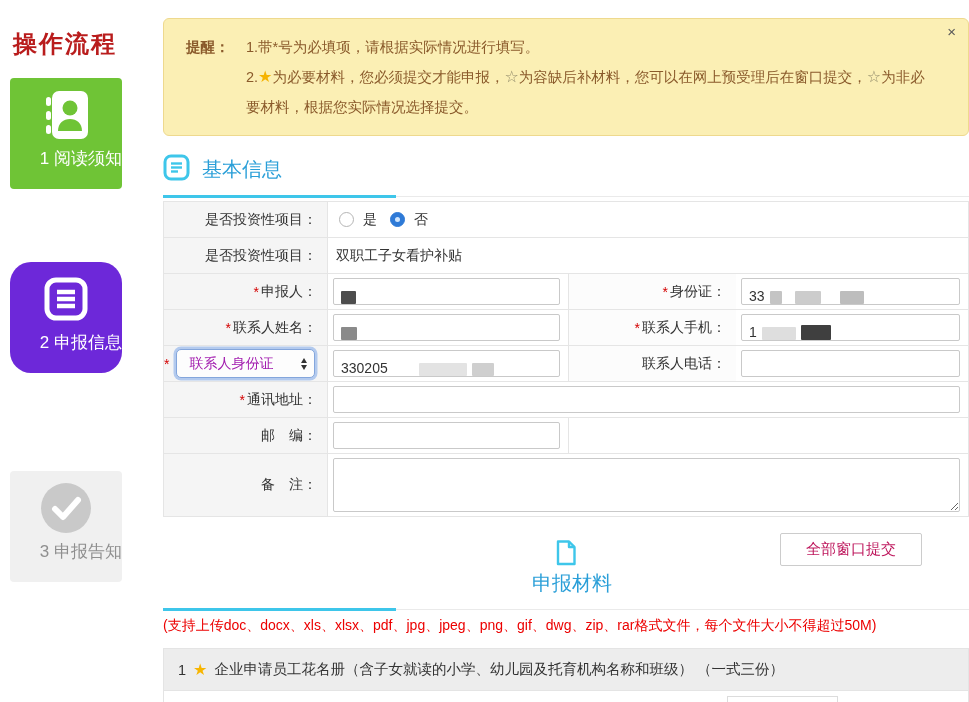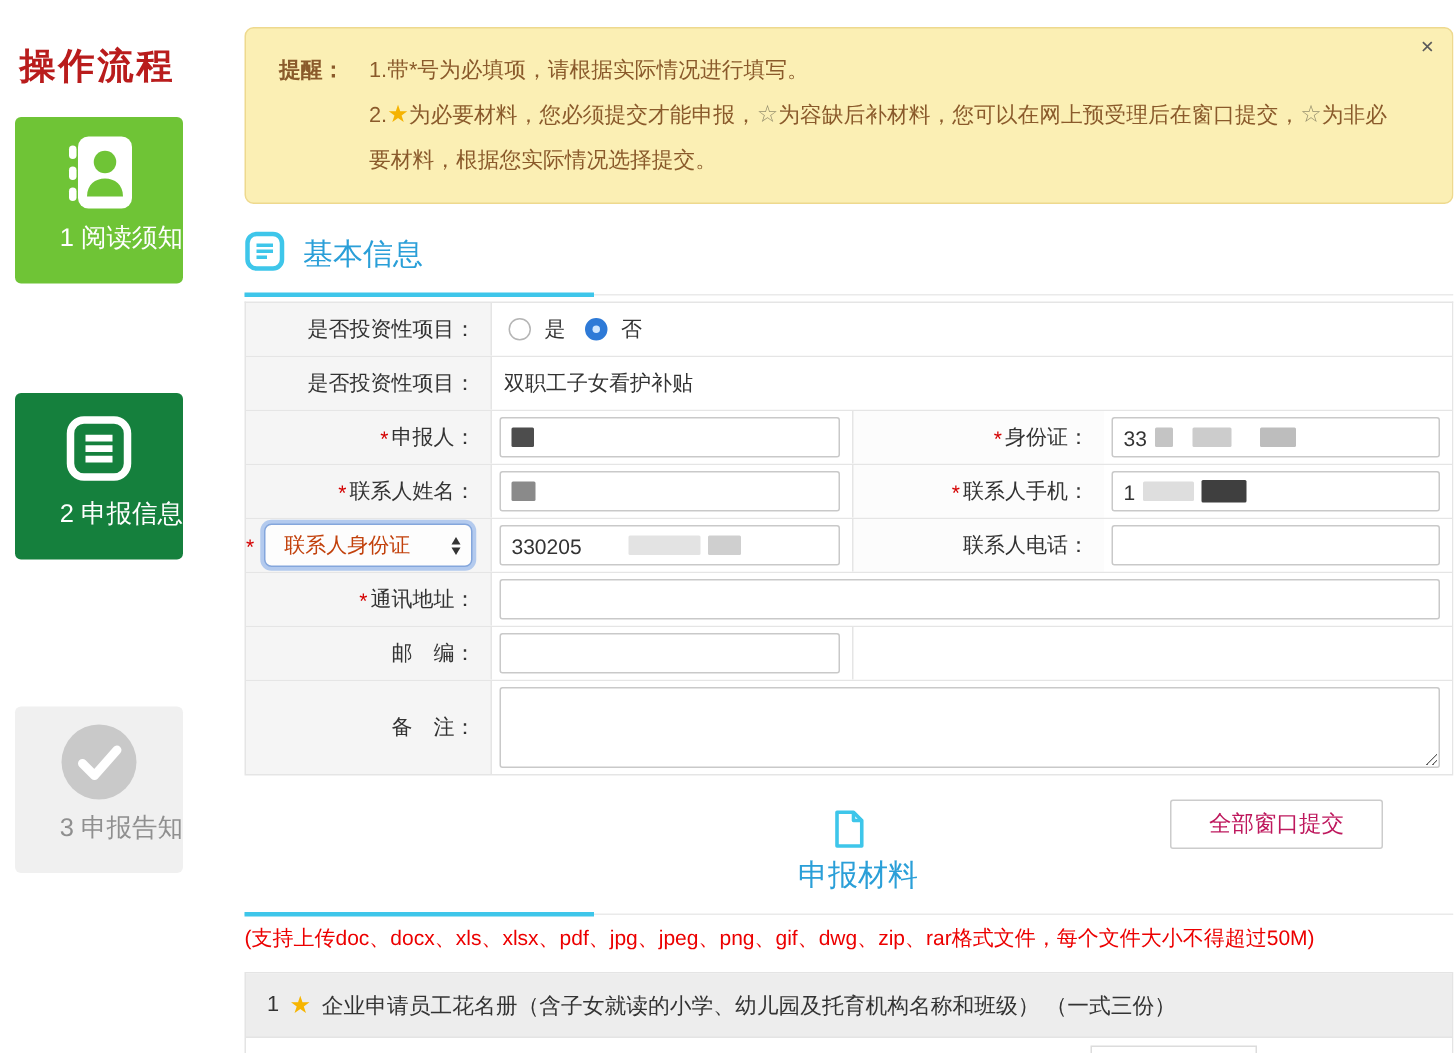"33" .inpbox { align-items: center -> flex-end }
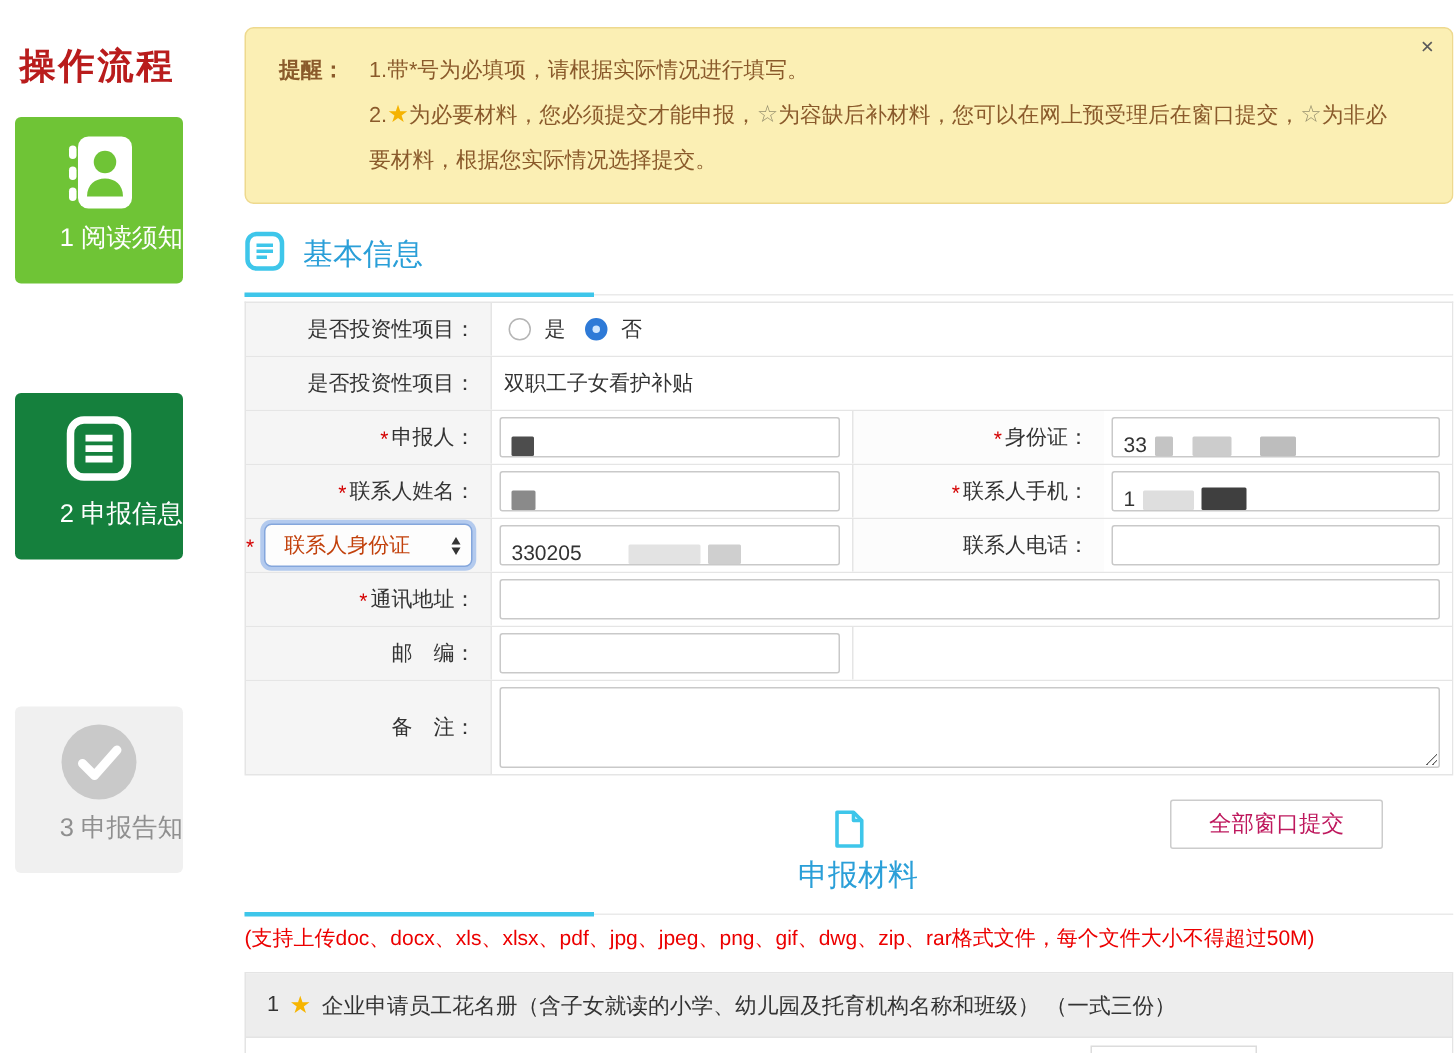"2 申报信息" .step-2 { background: #15803d -> #6d28d9; border-radius: none -> 21px }
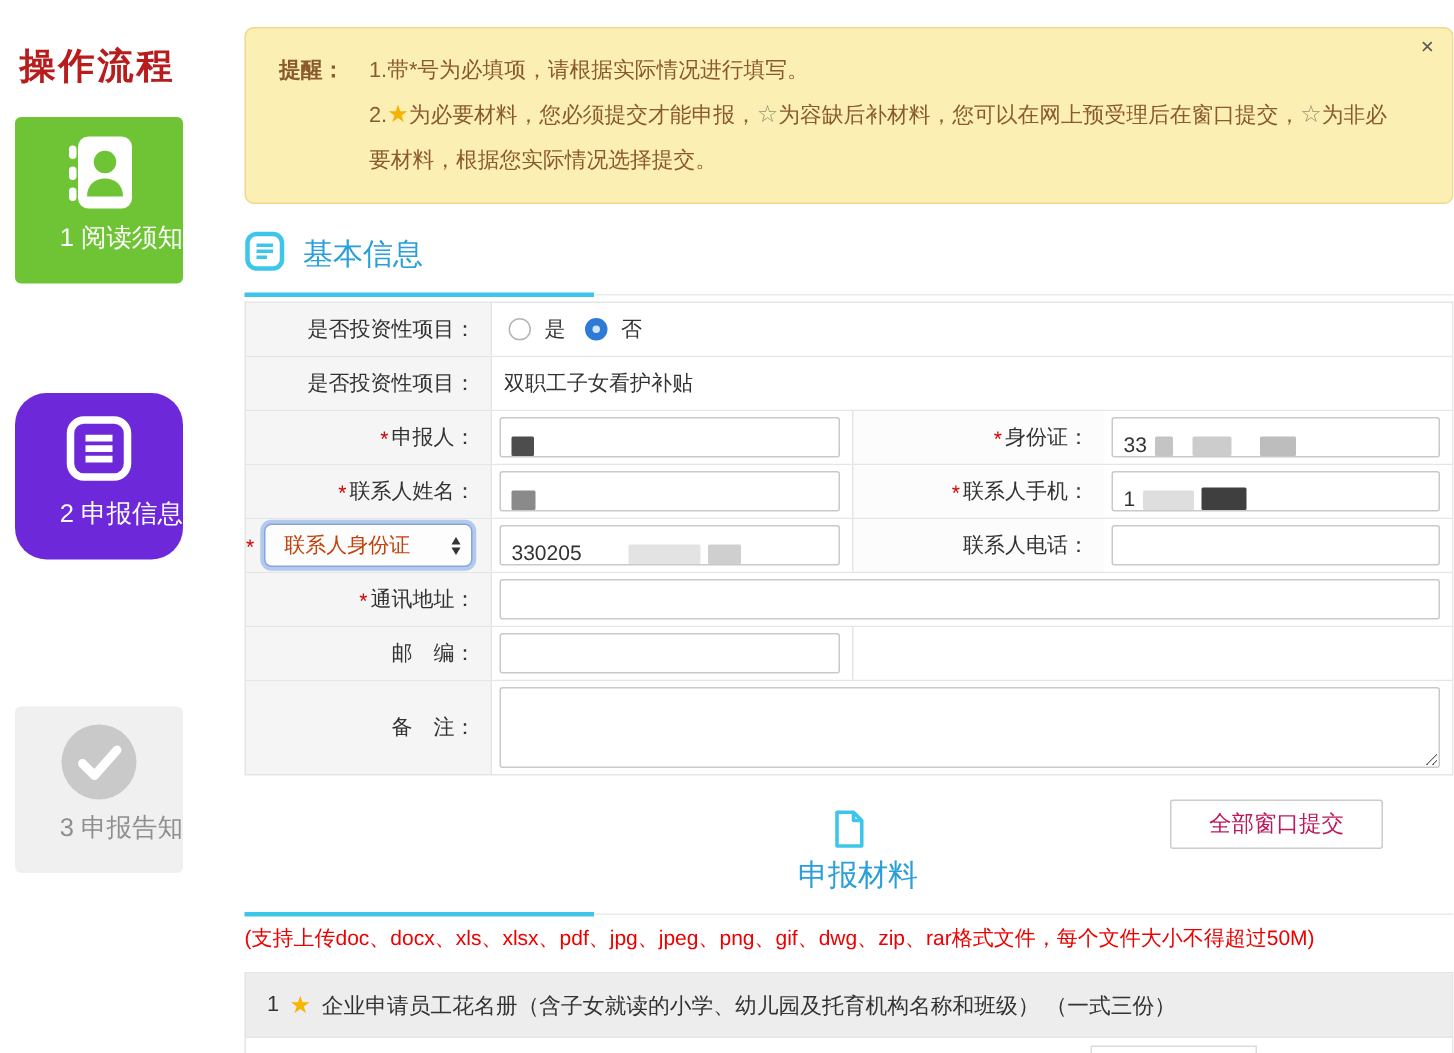"联系人身份证" .sel { color: #c2410c -> #a21caf }
